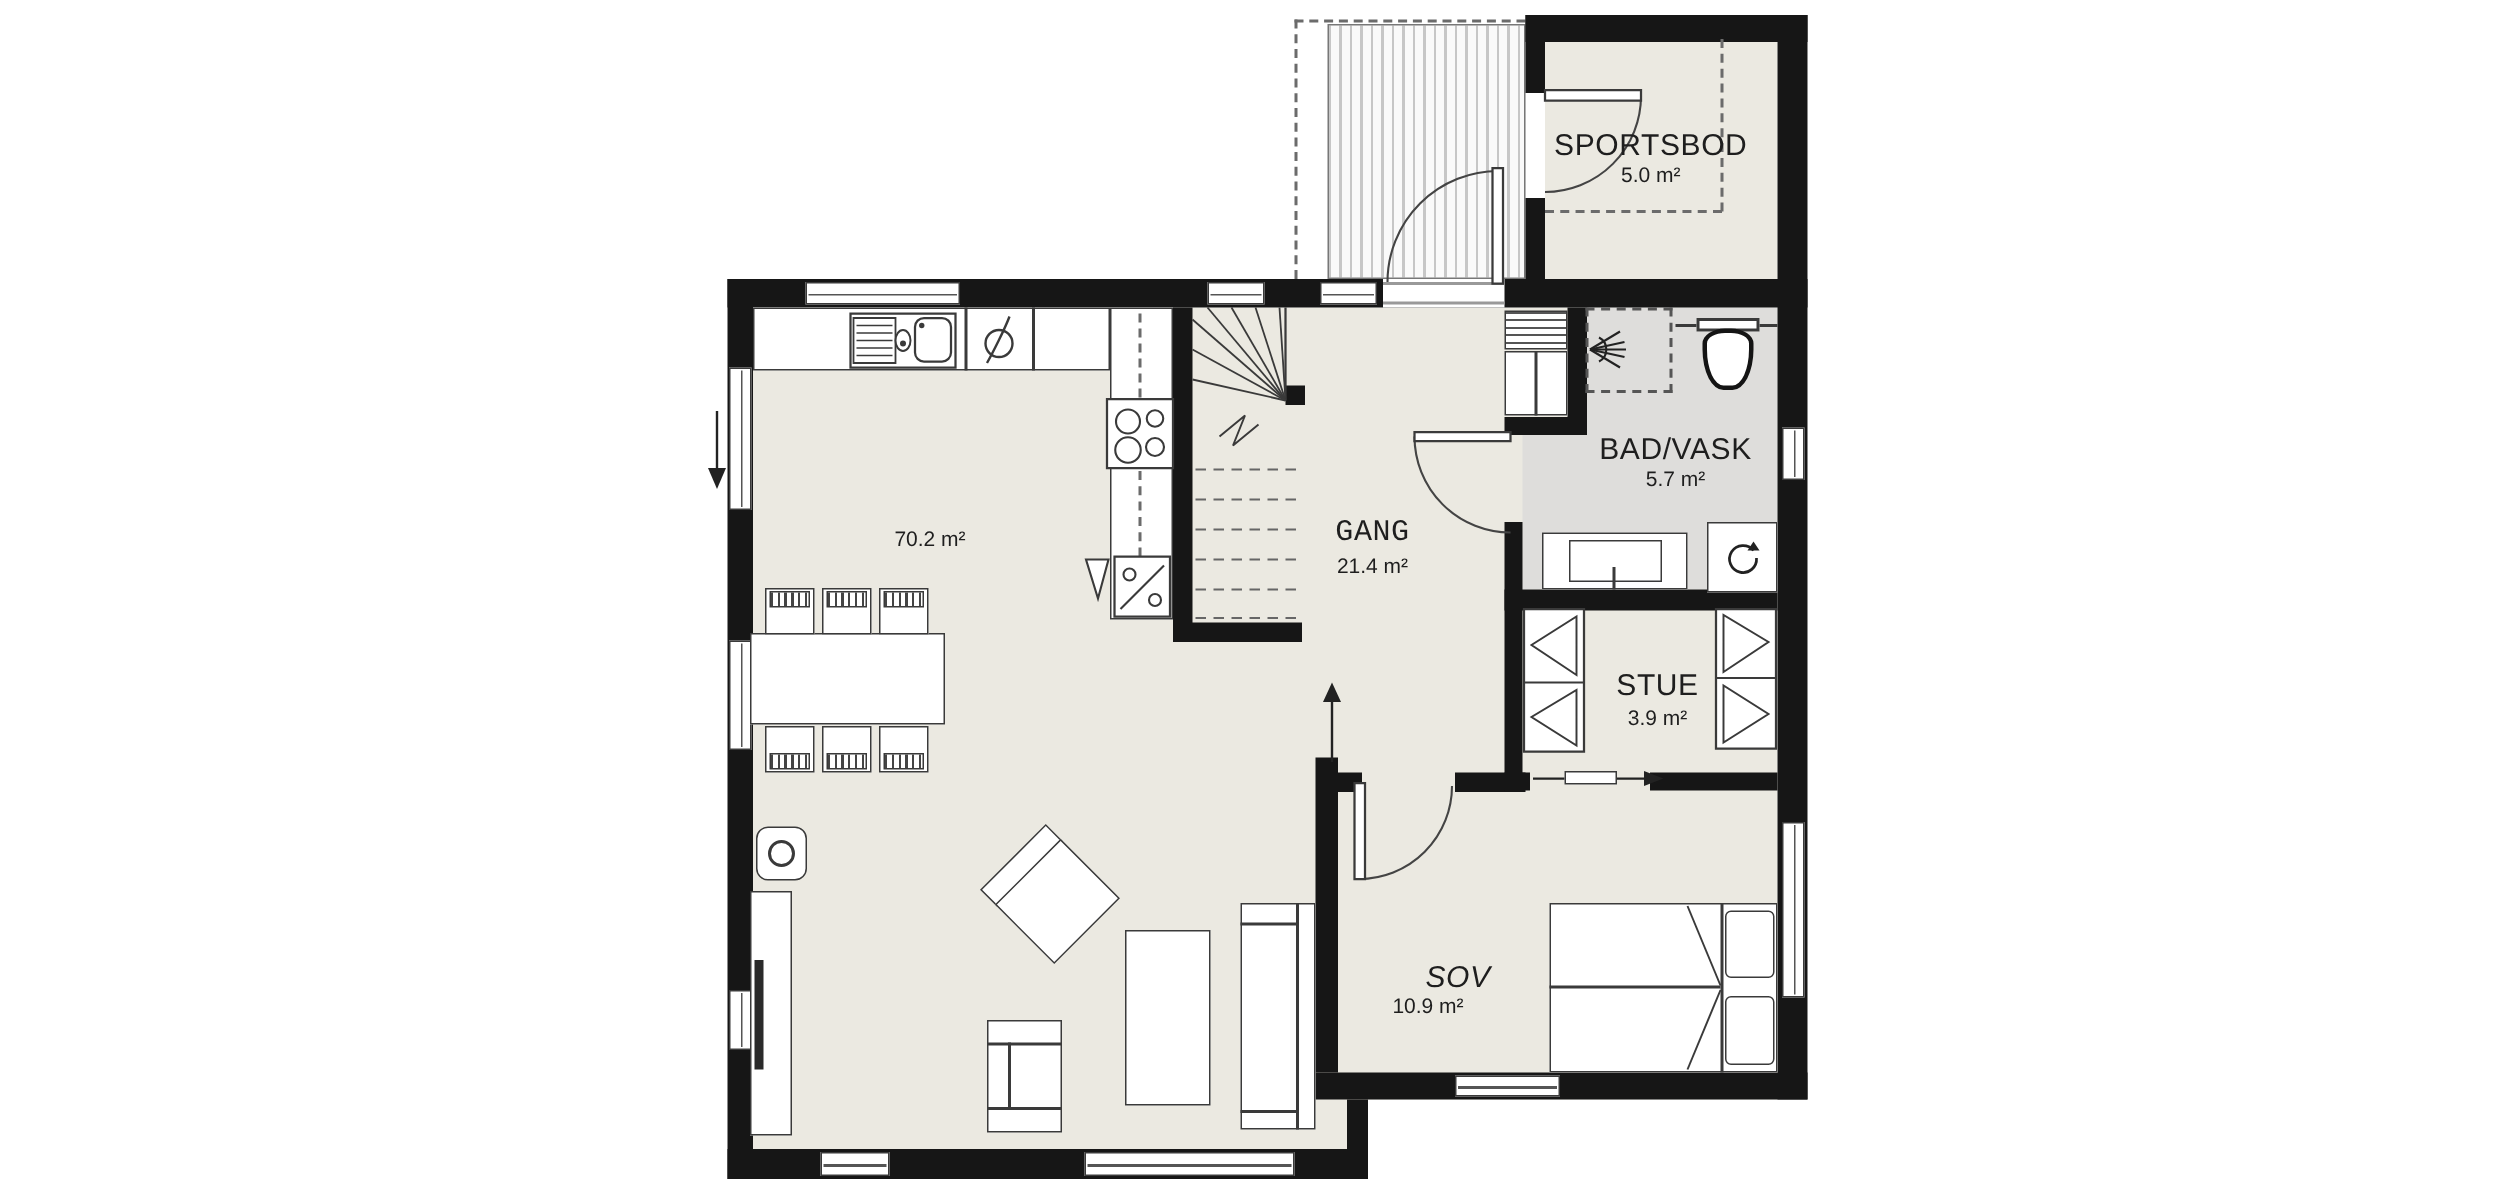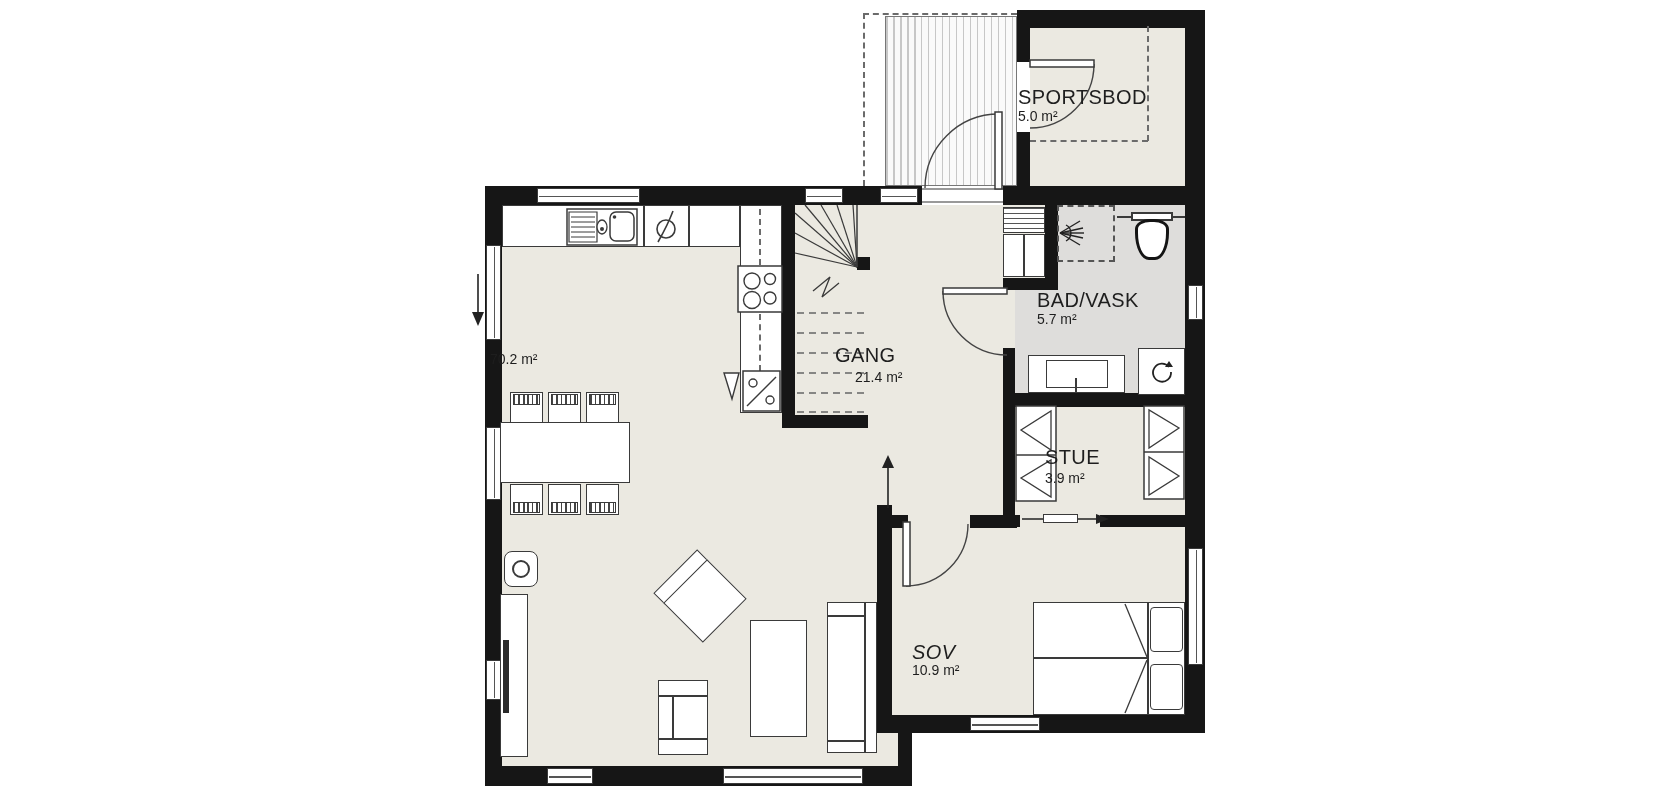"SPORTSBOD" .lbl { text-align: left -> center }
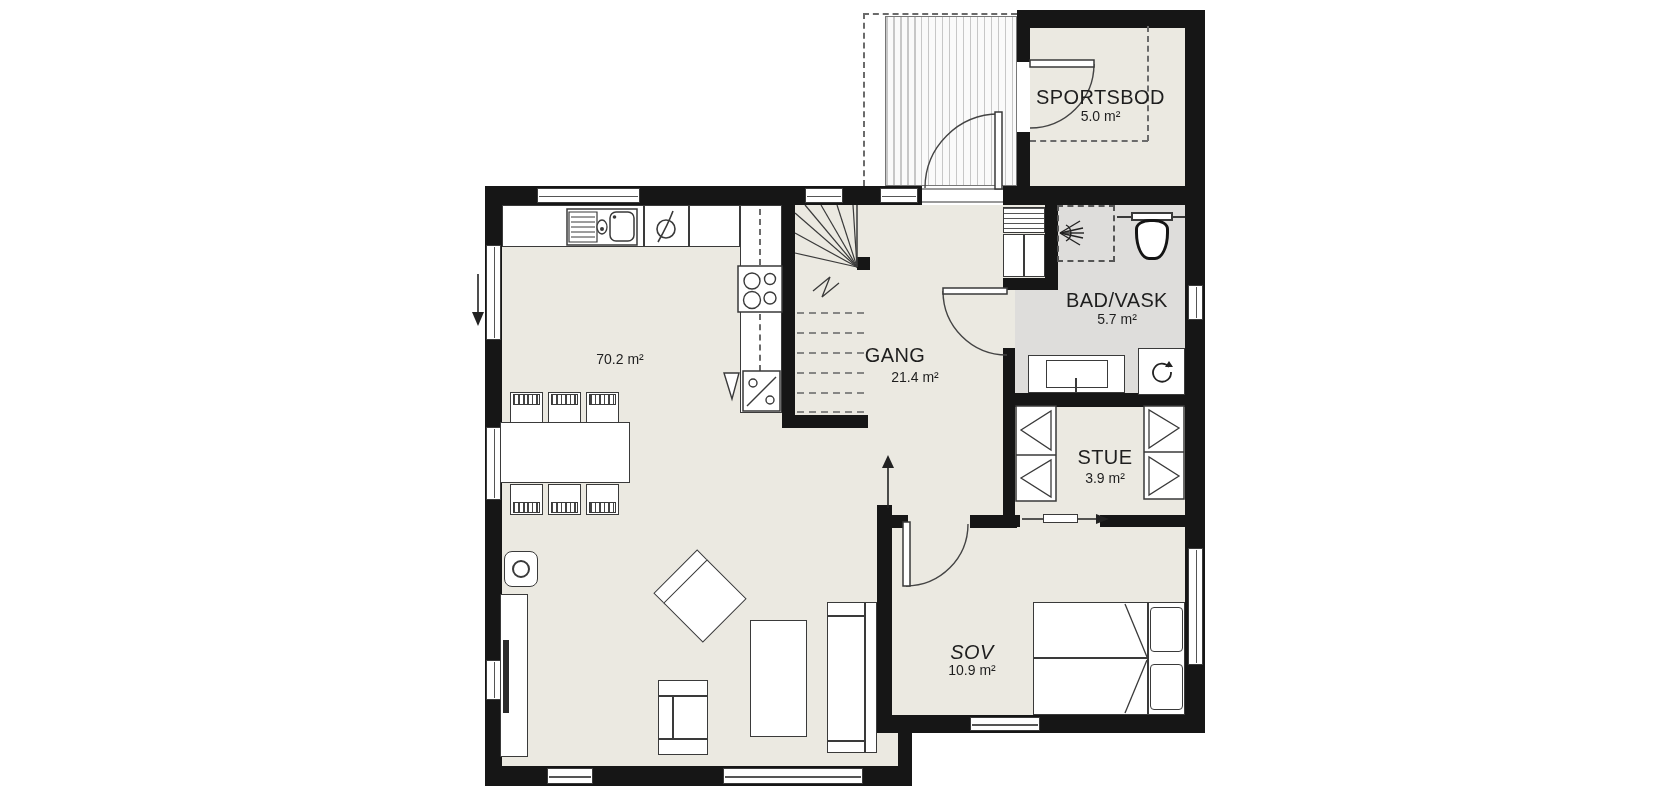"GANG" div.lbl { font-family: none -> Liberation Mono, monospace; left: 835px -> 855px }
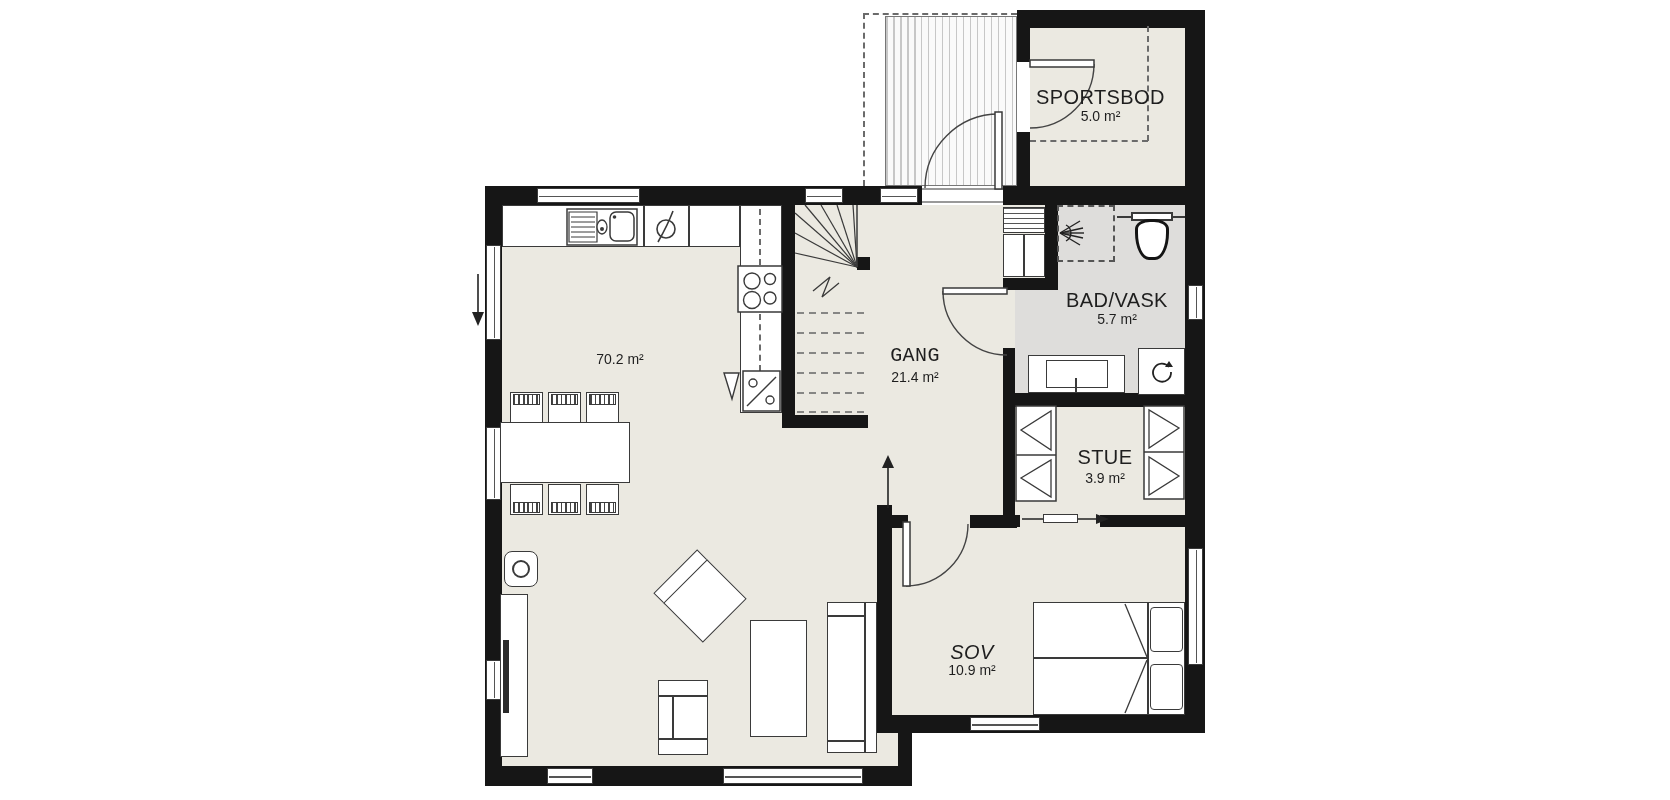"10.9 m²" div.lbl { left: 912px -> 892px }
